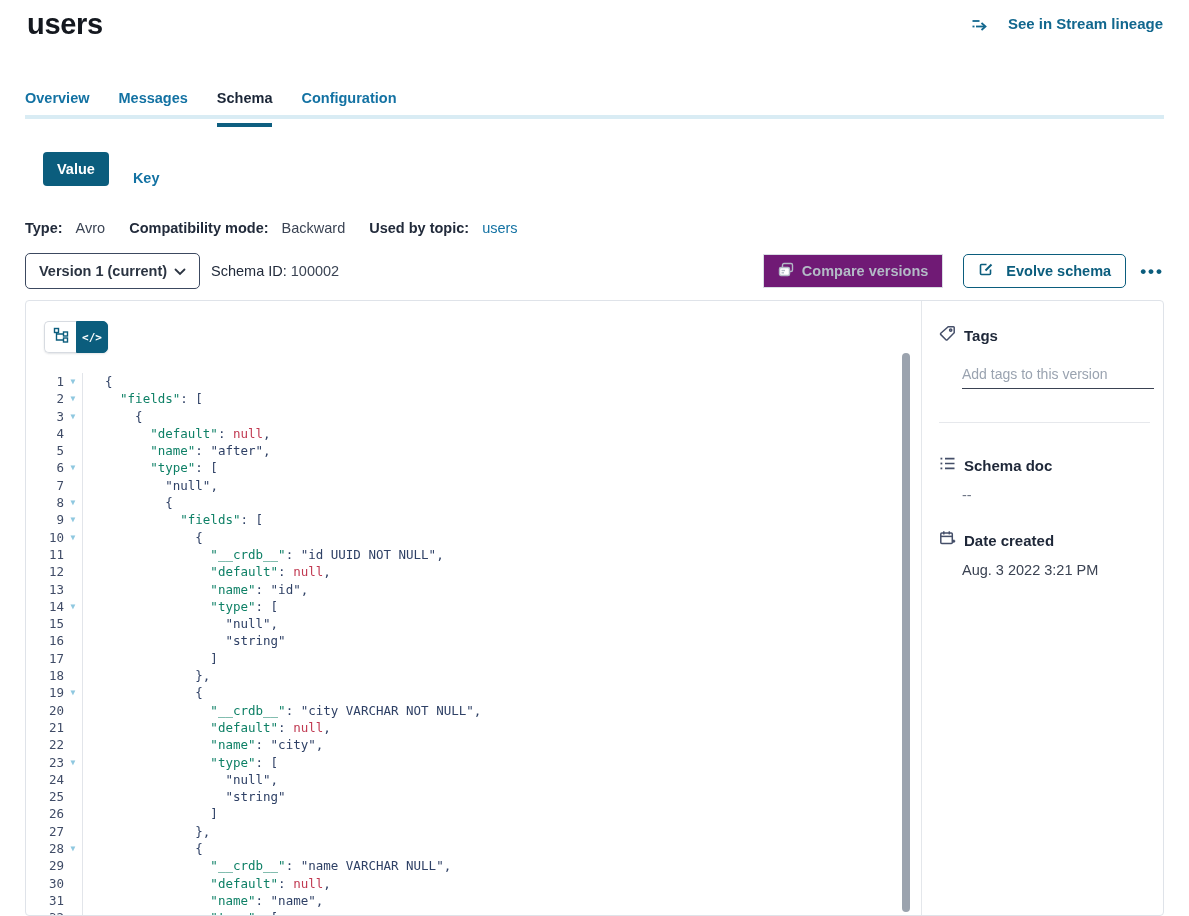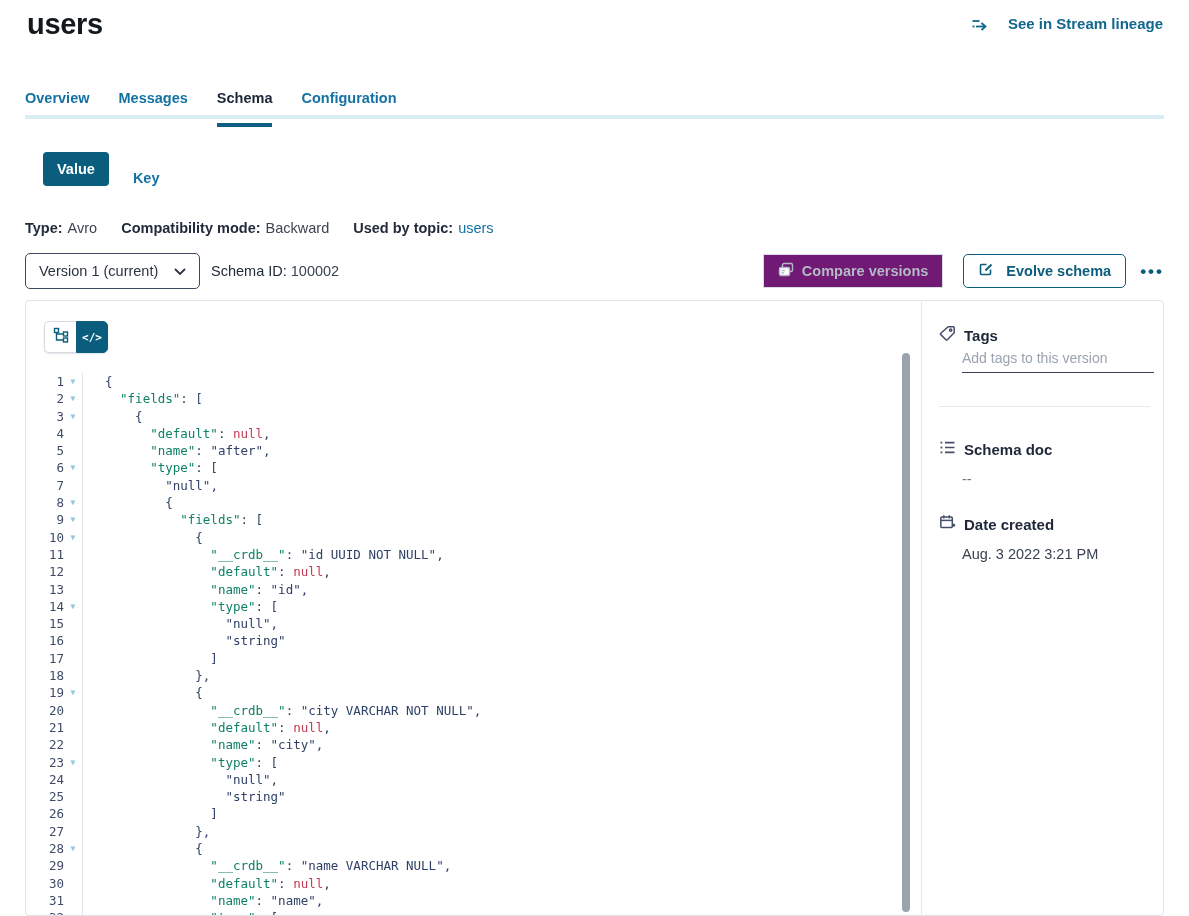"Type:" .meta-item { gap: 5px -> 13px }
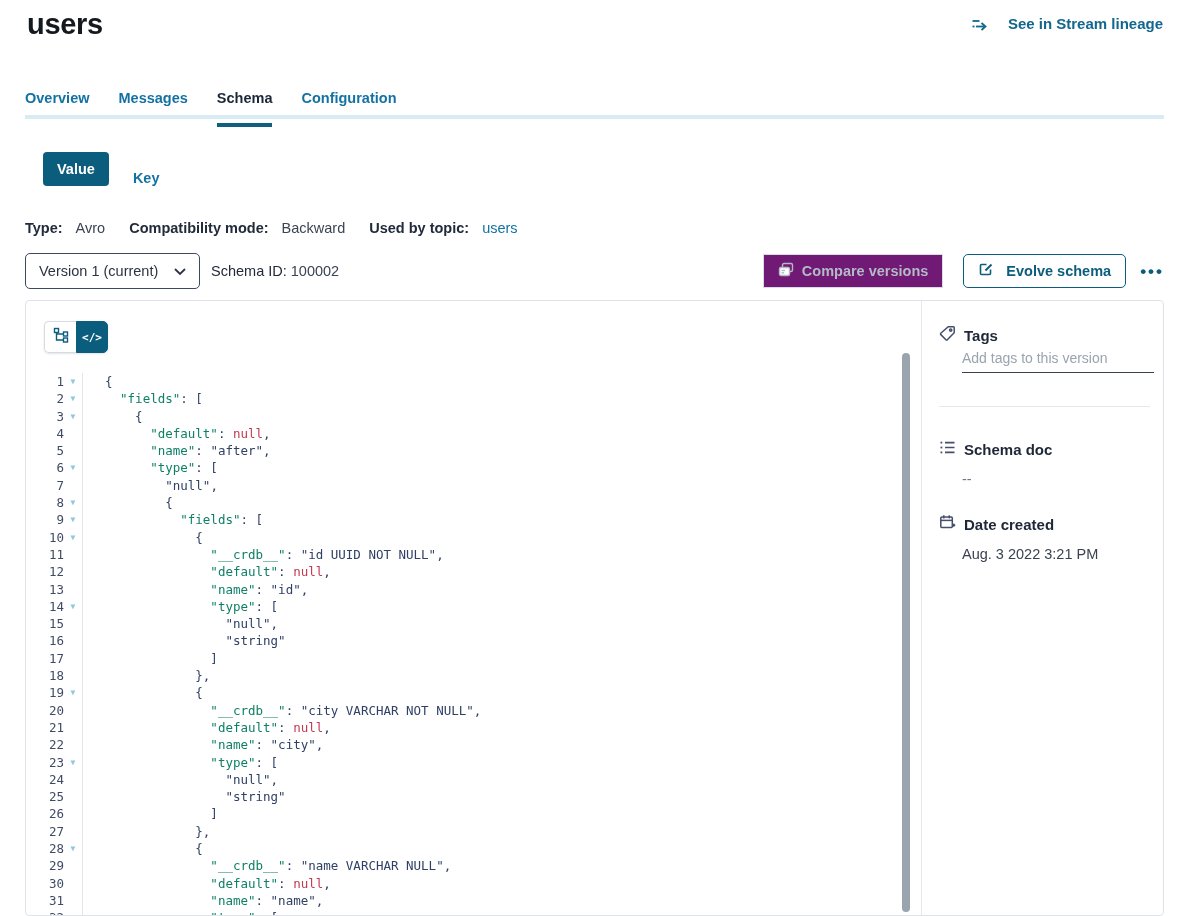"Version 1 (current)" .version-select { font-weight: none -> bold }
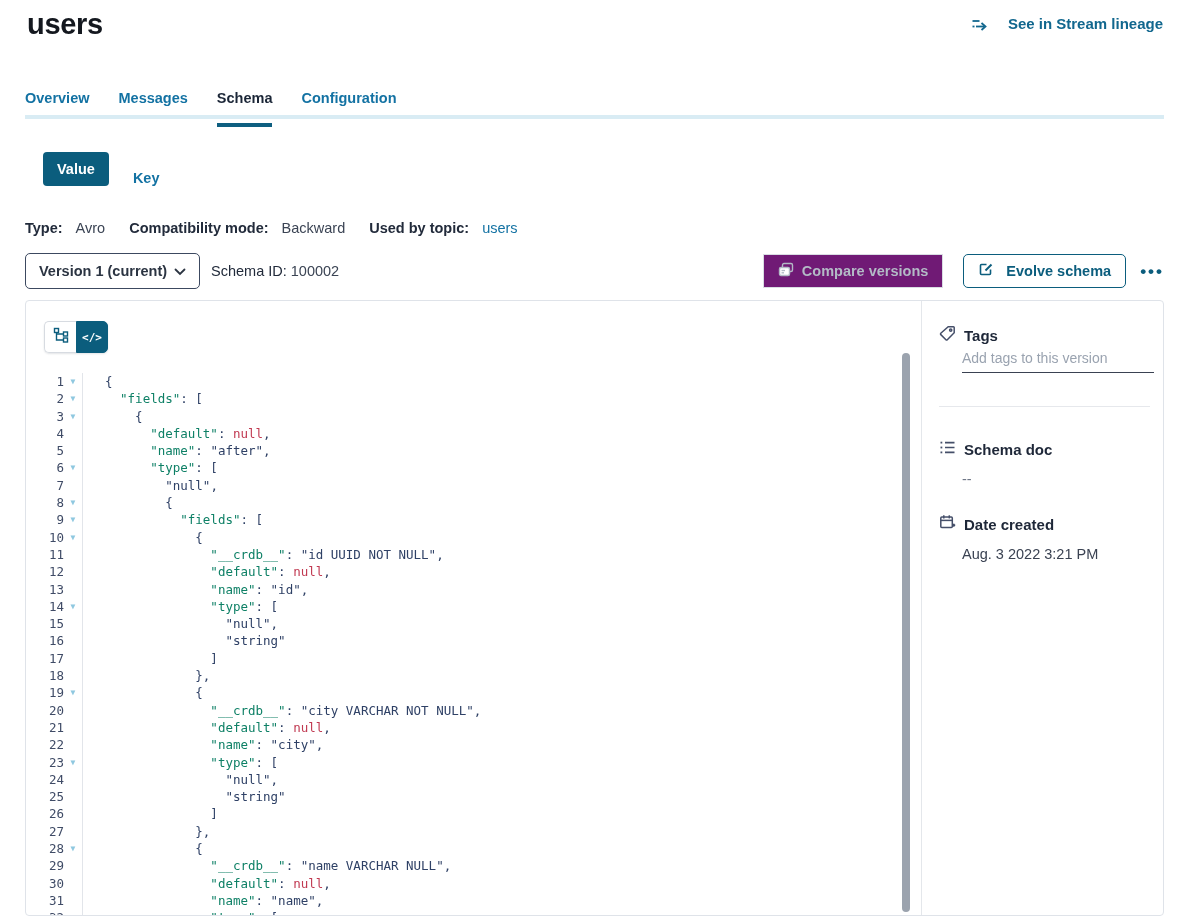"Add tags to this version" .tags-input { margin-top: 5px -> 21px }
